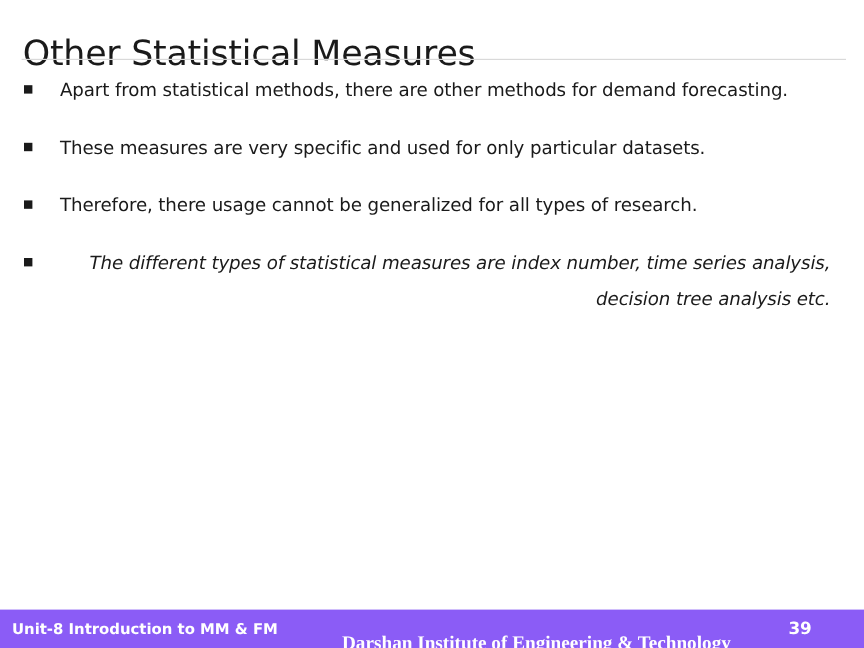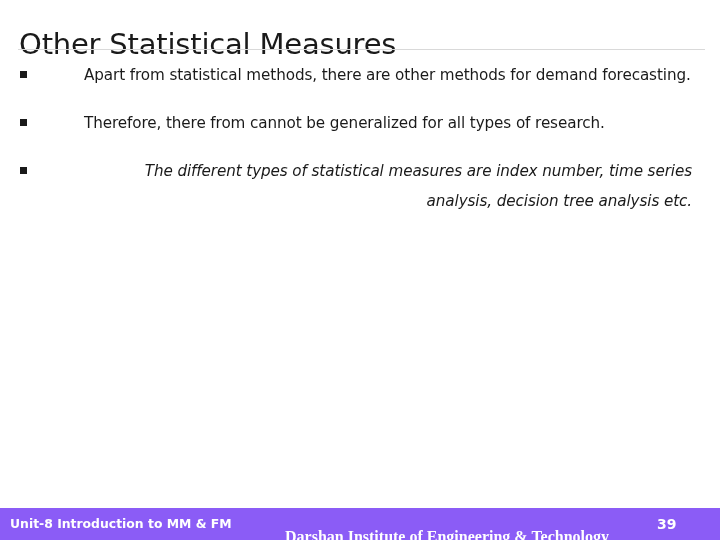"Apart from statistical methods, there" .bullet-text { margin-left: 34px -> none }
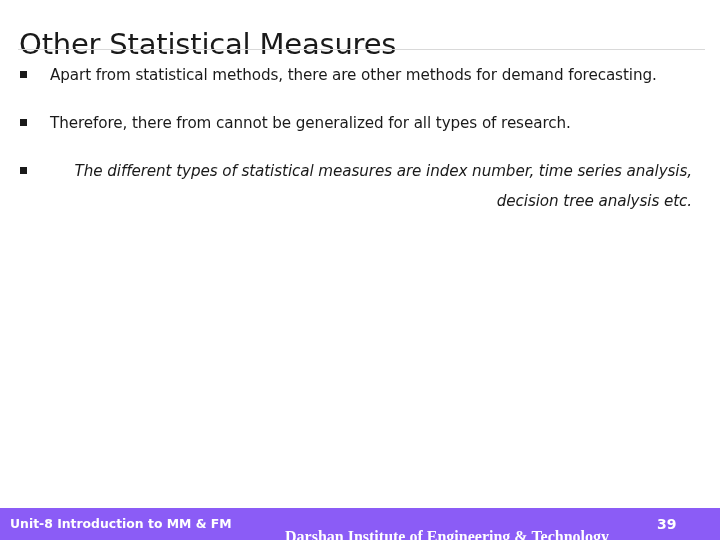"These measures are very specific" div.bullet-item { html: none -> <div> <span></span> <span>These measures are very specific and used for only particular datasets.</span> </div> }
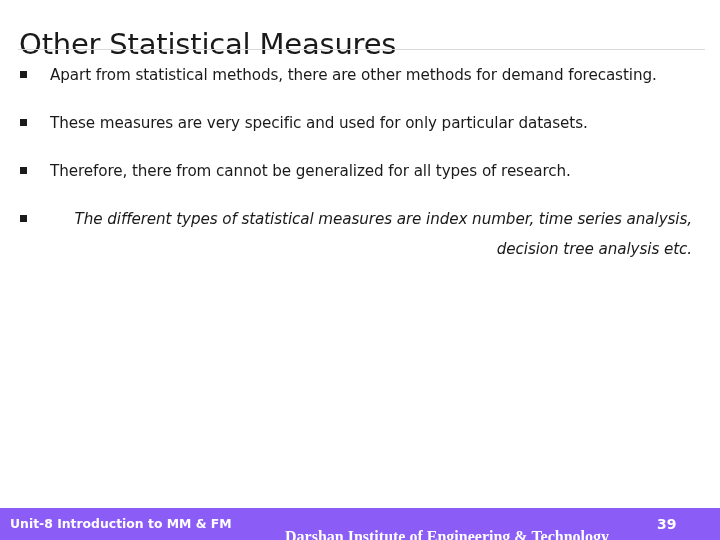"Therefore, there from cannot be" span.bullet-text { text: from -> usage }
